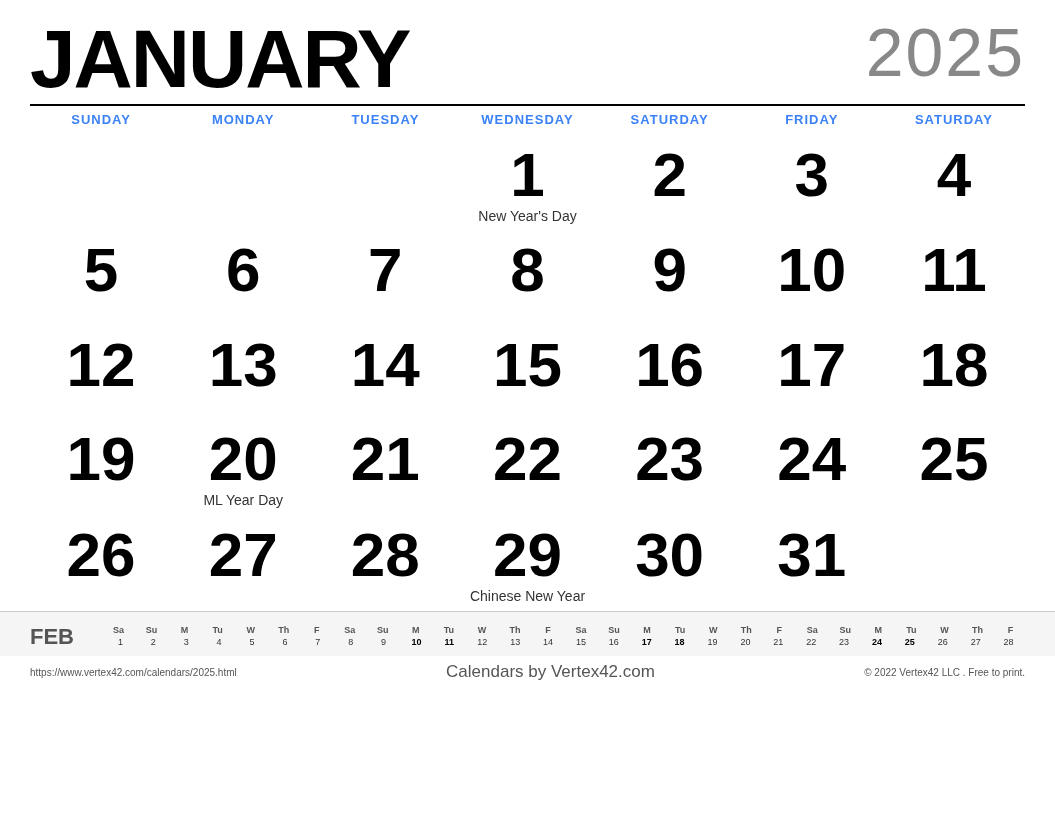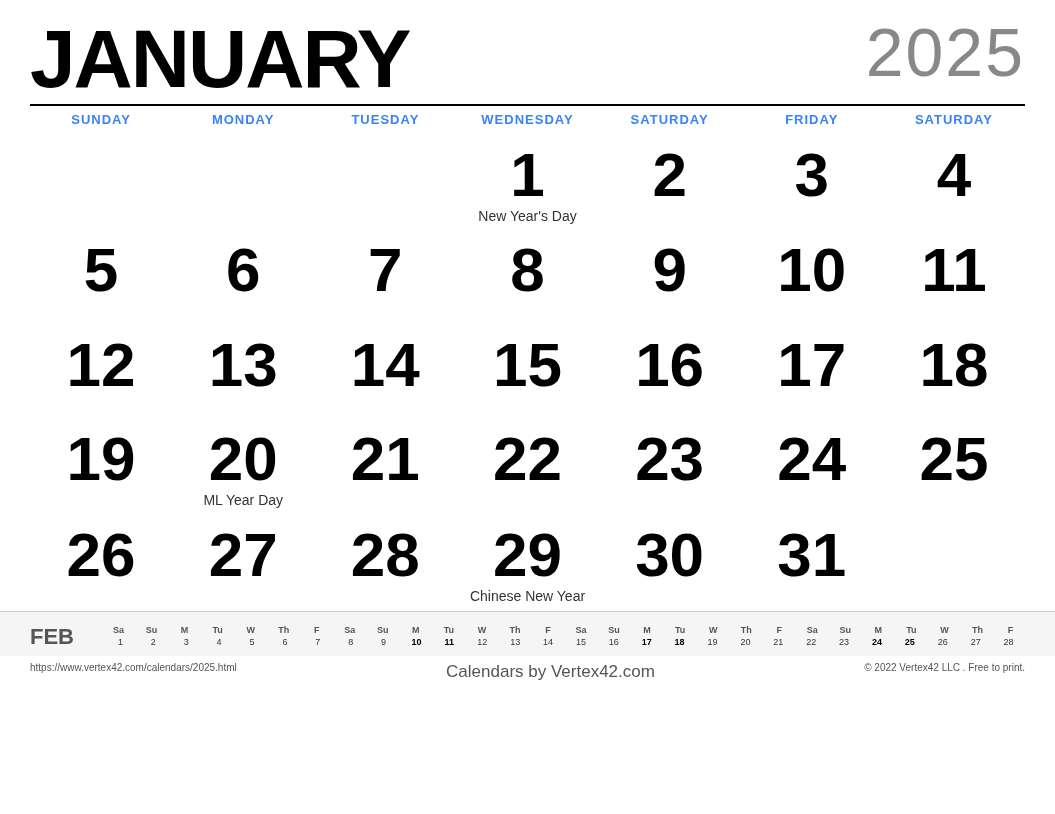"https://www.vertex42.com/calendars/2025." .footer { align-items: flex-start -> center }
